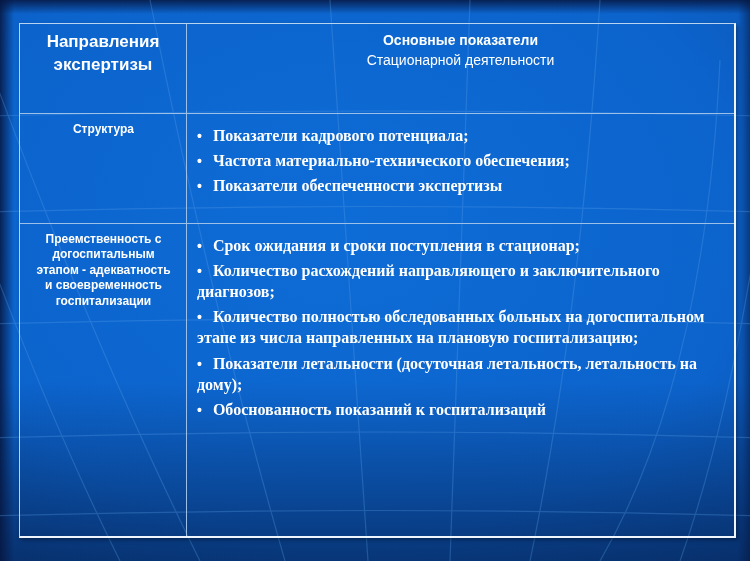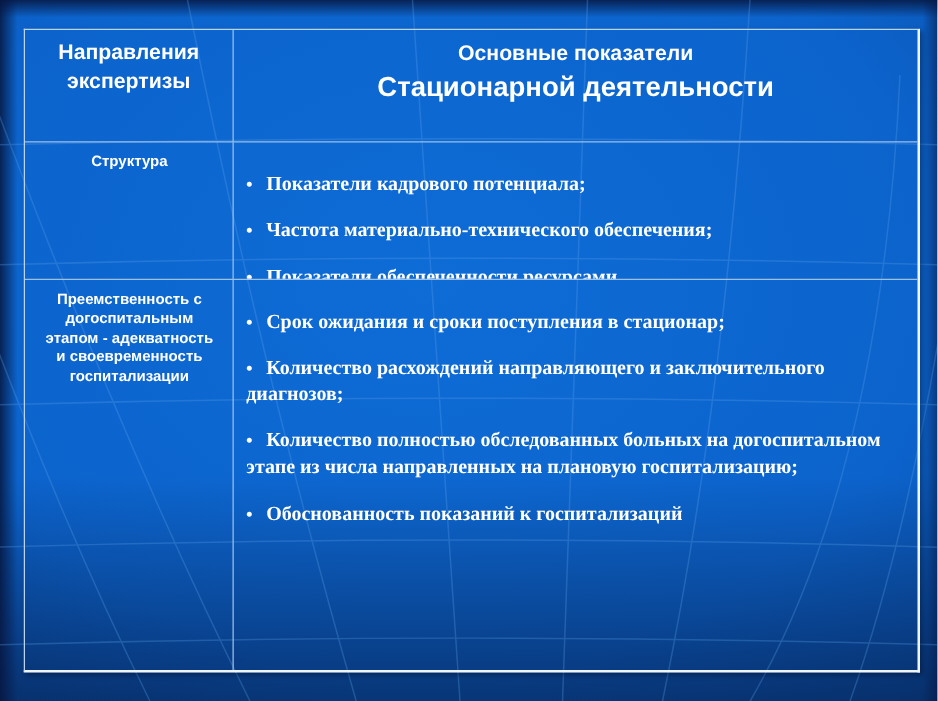"Основные показатели" .head2-line1 { font-size: 17px -> 14px }
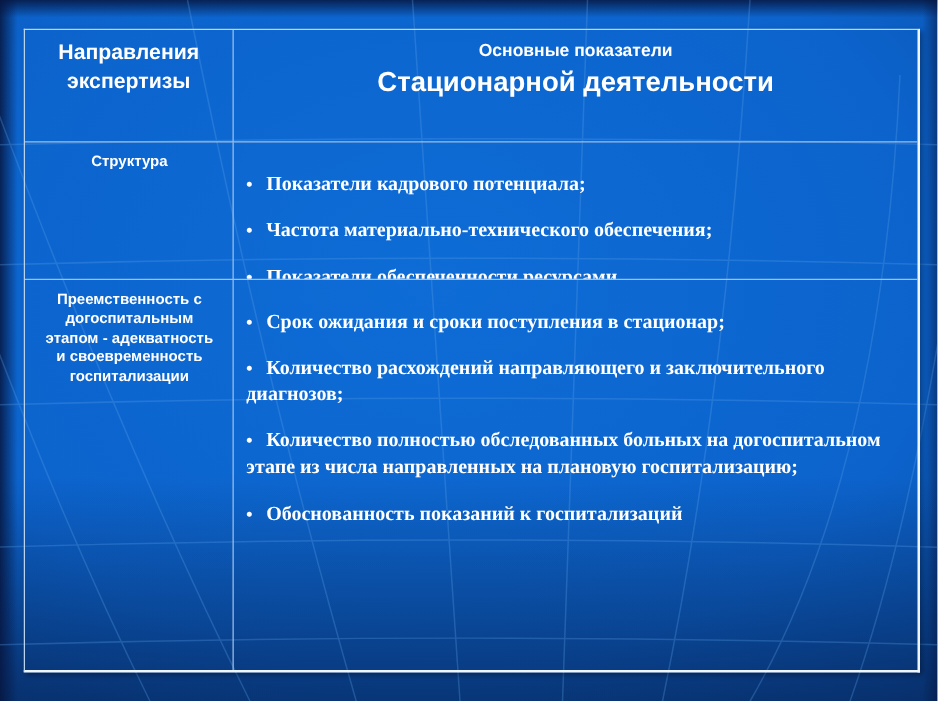"Стационарной деятельности" .head2-line2 { font-size: 22px -> 14px; font-weight: bold -> normal }
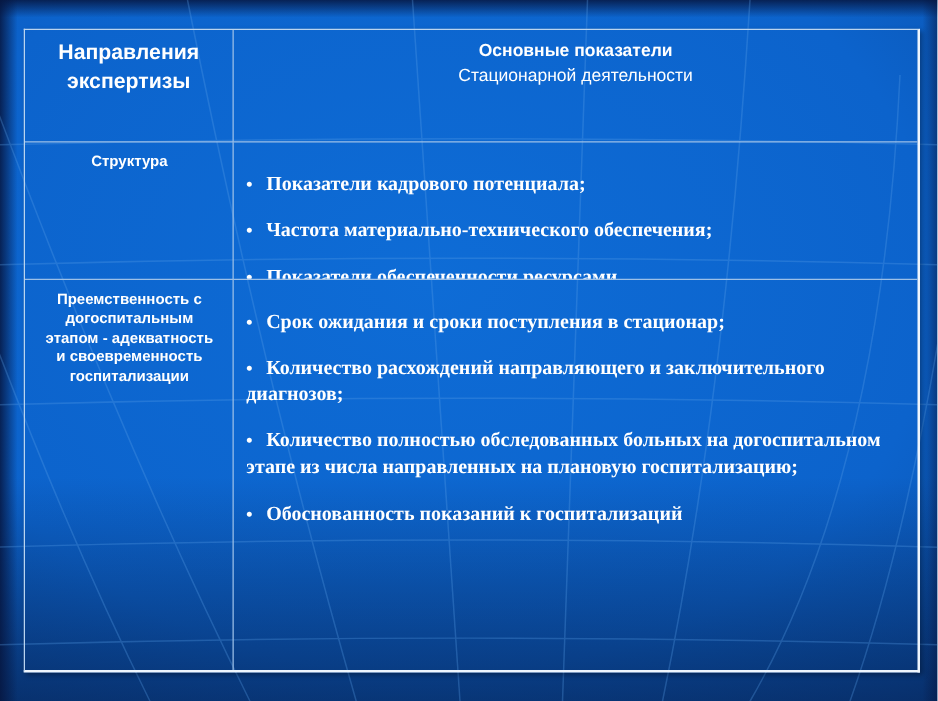"• Показатели кадрового потенциала;" .bullet-item { margin: 16px 0 2px 0 -> 4px 0 2px 0 }
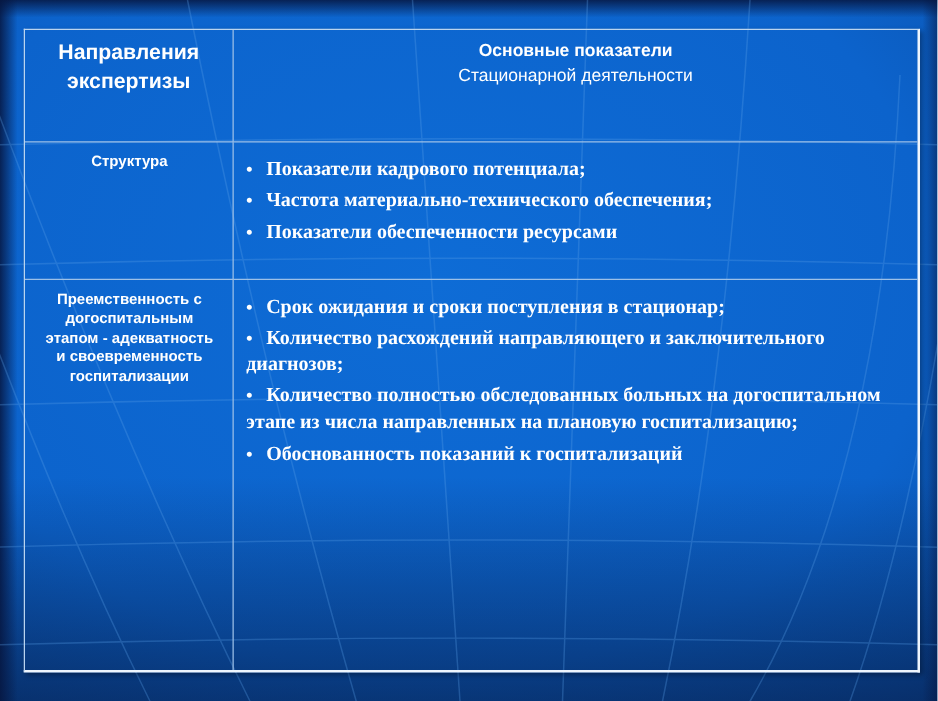"Показатели обеспеченности ресурсами" span { text: ресурсами -> экспертизы }
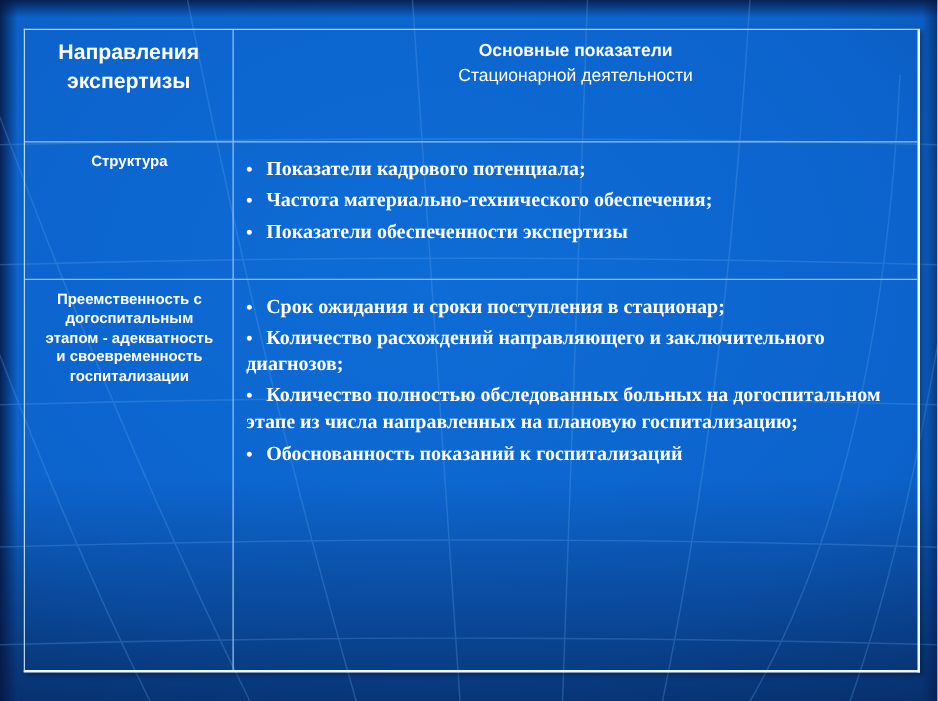"• Показатели летальности (досуточная" p.bullet-item { html: none -> <p><span>•</span><span>Показатели летальности (досуточная летальность, летальность на дому);</span></p> }
